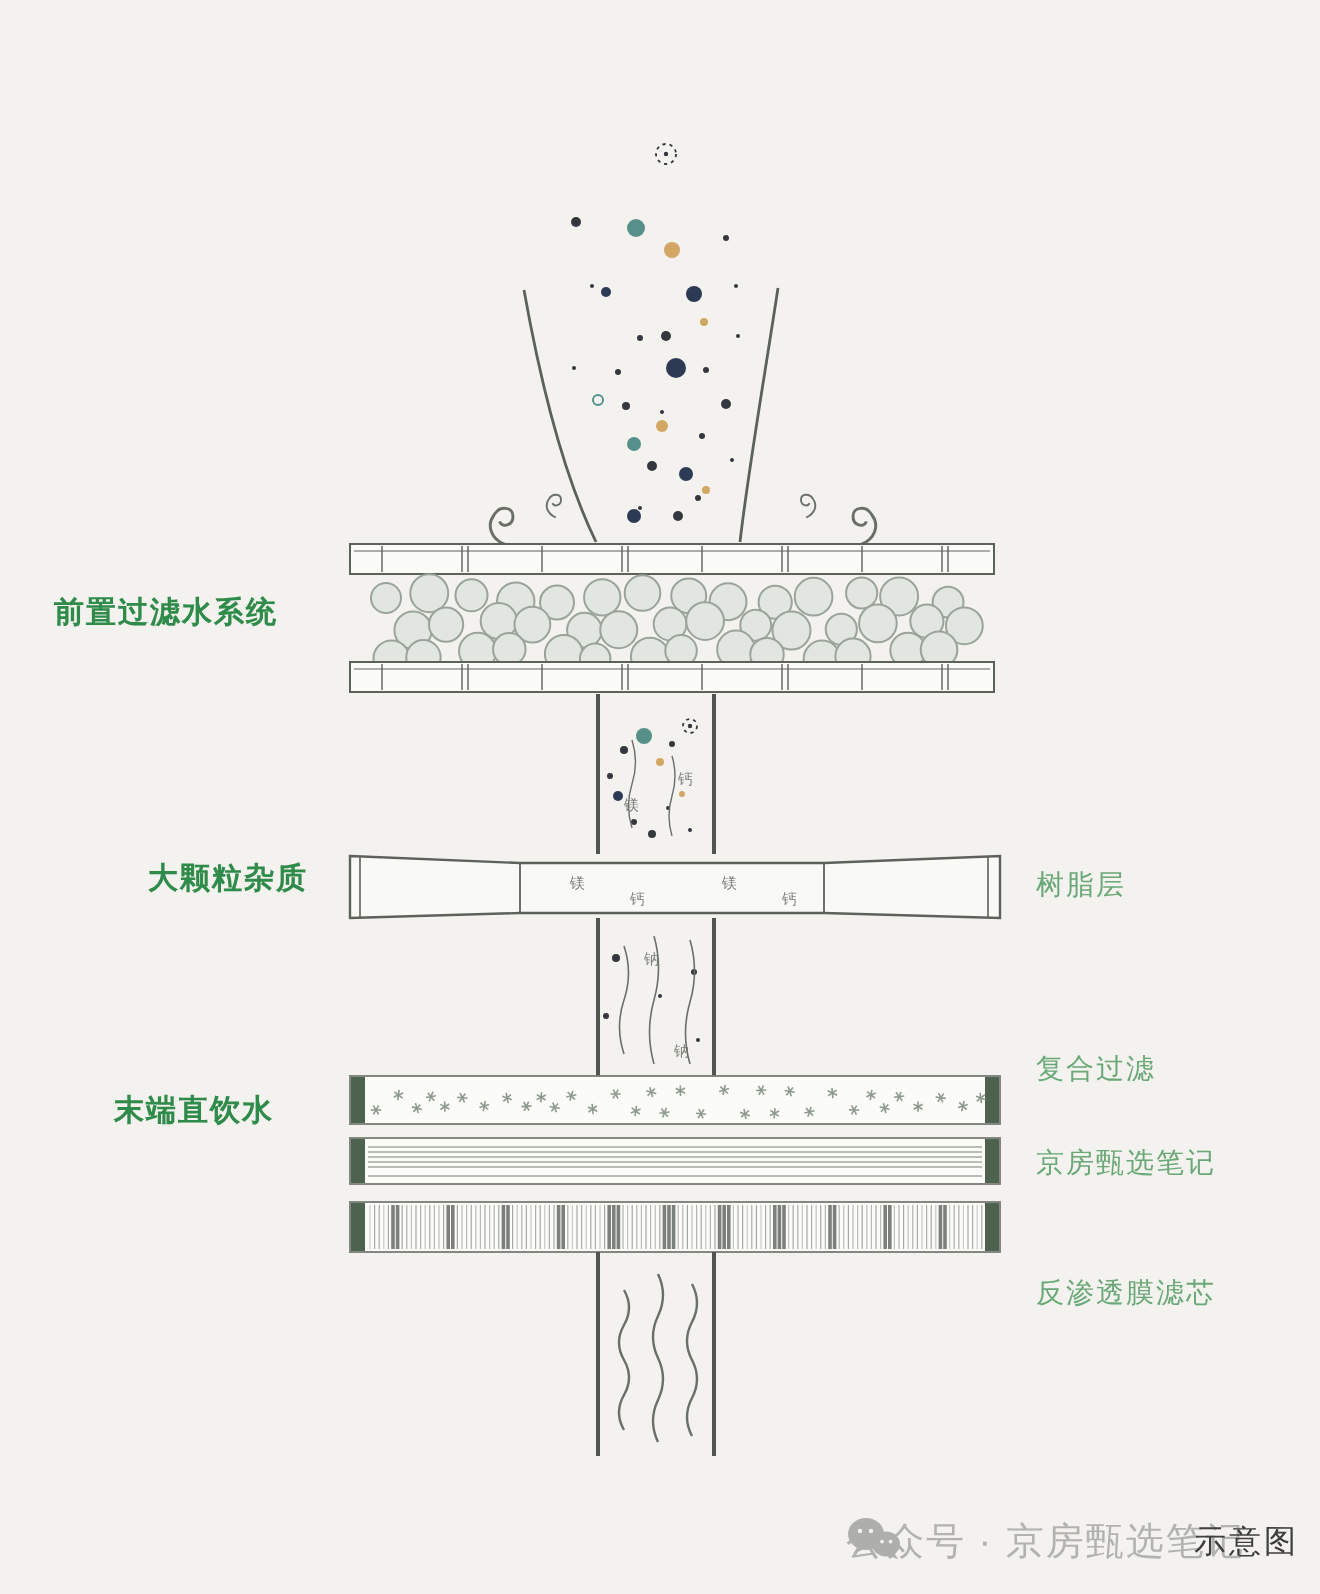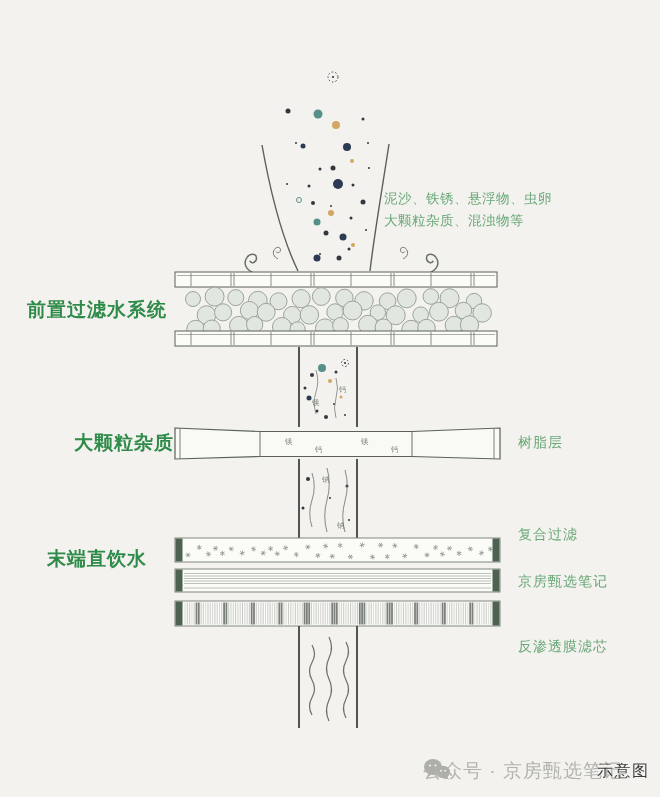"泥沙、铁锈、悬浮物、虫卵" div.impurity-note { html: <div> <div>泥沙、铁锈、悬浮物、虫卵</div> <div>大颗粒杂质、混浊物等</div> </div> -> none }
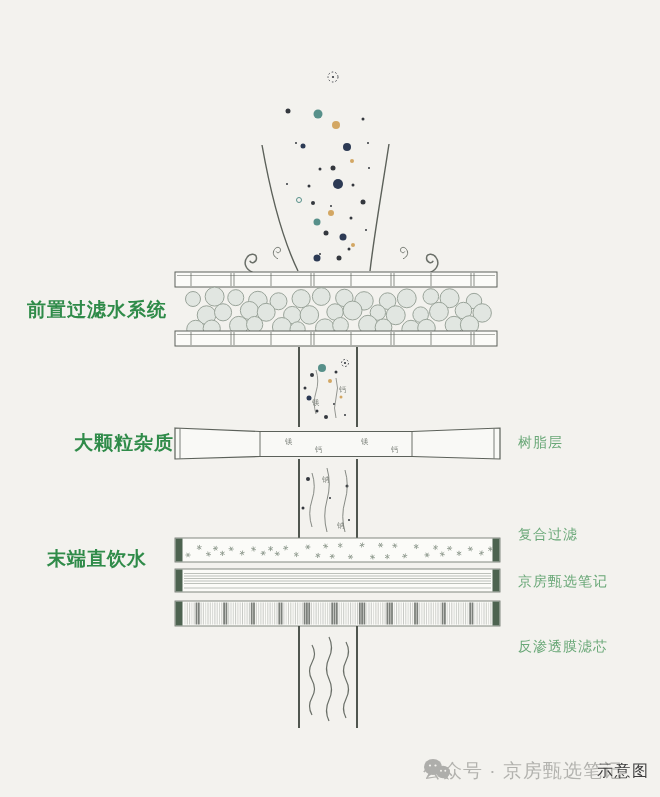"前置过滤水系统" .stage-label { font-size: 19px -> 15px }
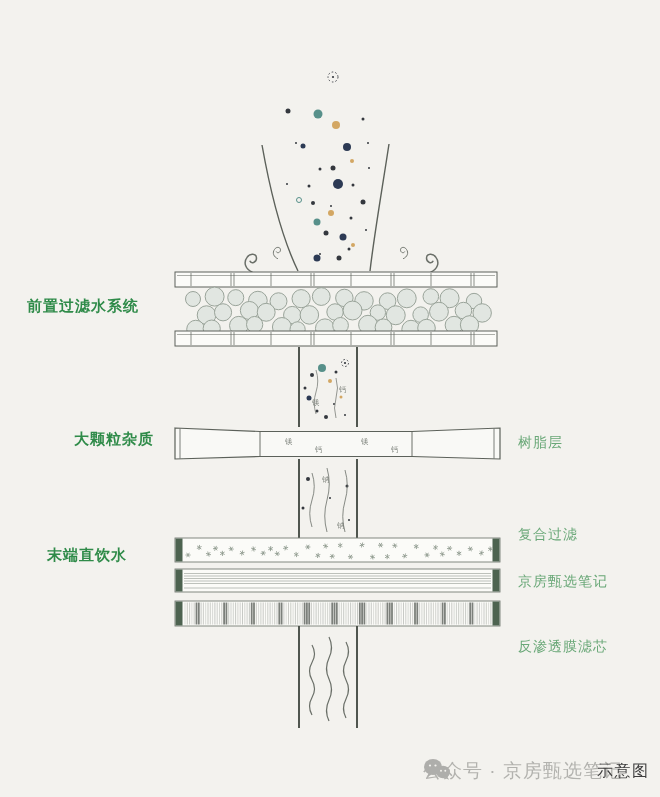"末端直饮水" div.stage-label { left: 47px -> 57px }
